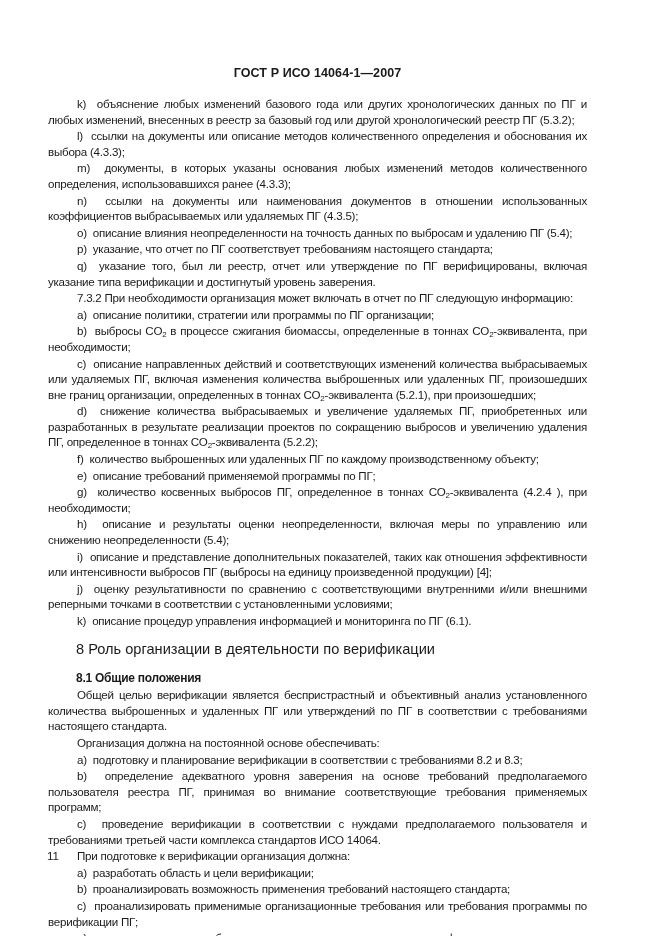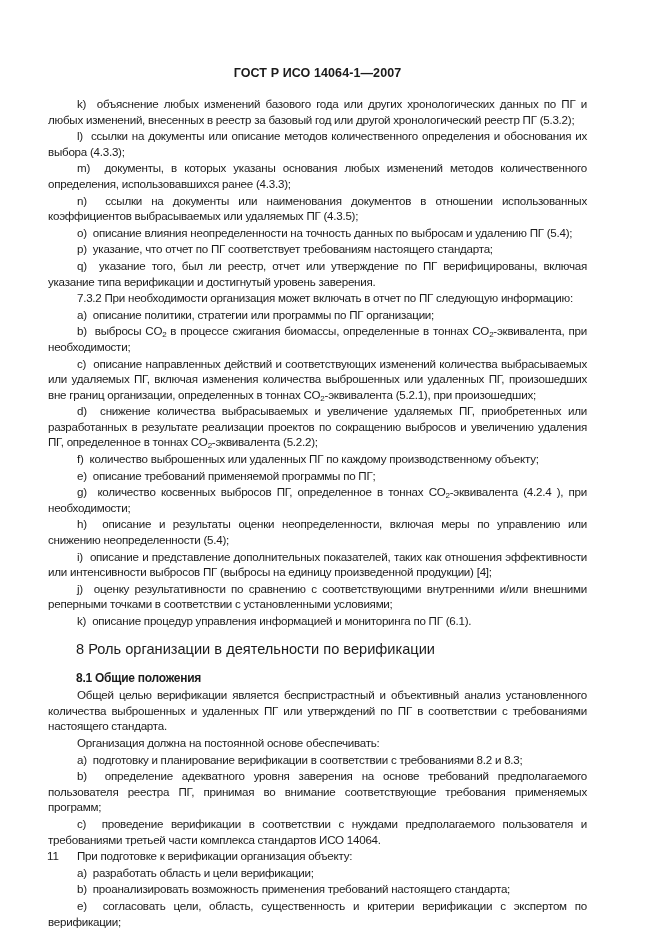"При подготовке к верификации организация" p.p { text: объекту -> должна }
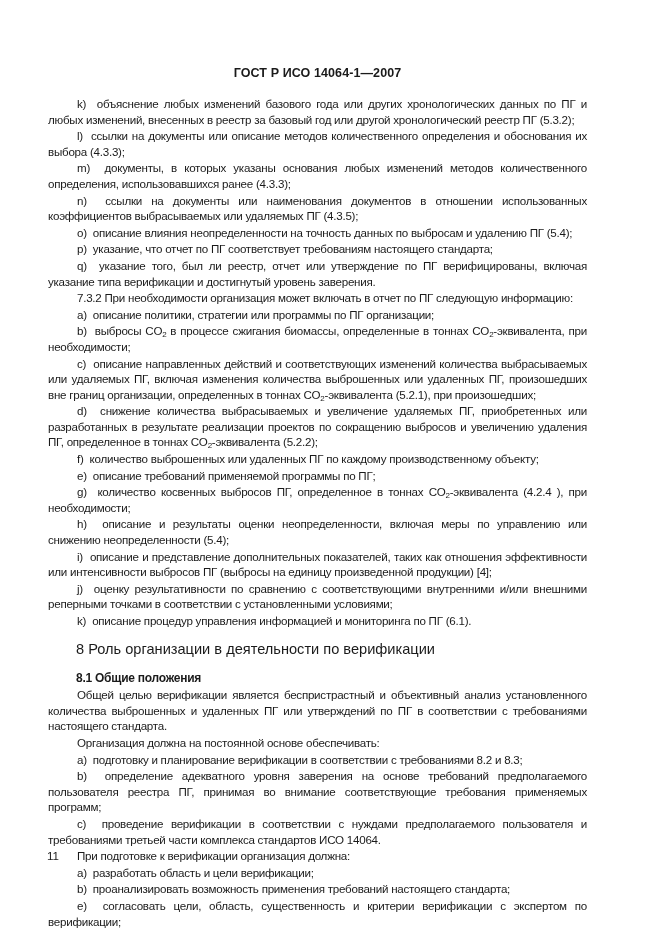"c) проанализировать применимые" p.p { html: none -> <p><span>c)</span>&nbsp;&nbsp;<span>проанализировать применимые организационные требования или требования программы по верификации ПГ;</span></p> }
